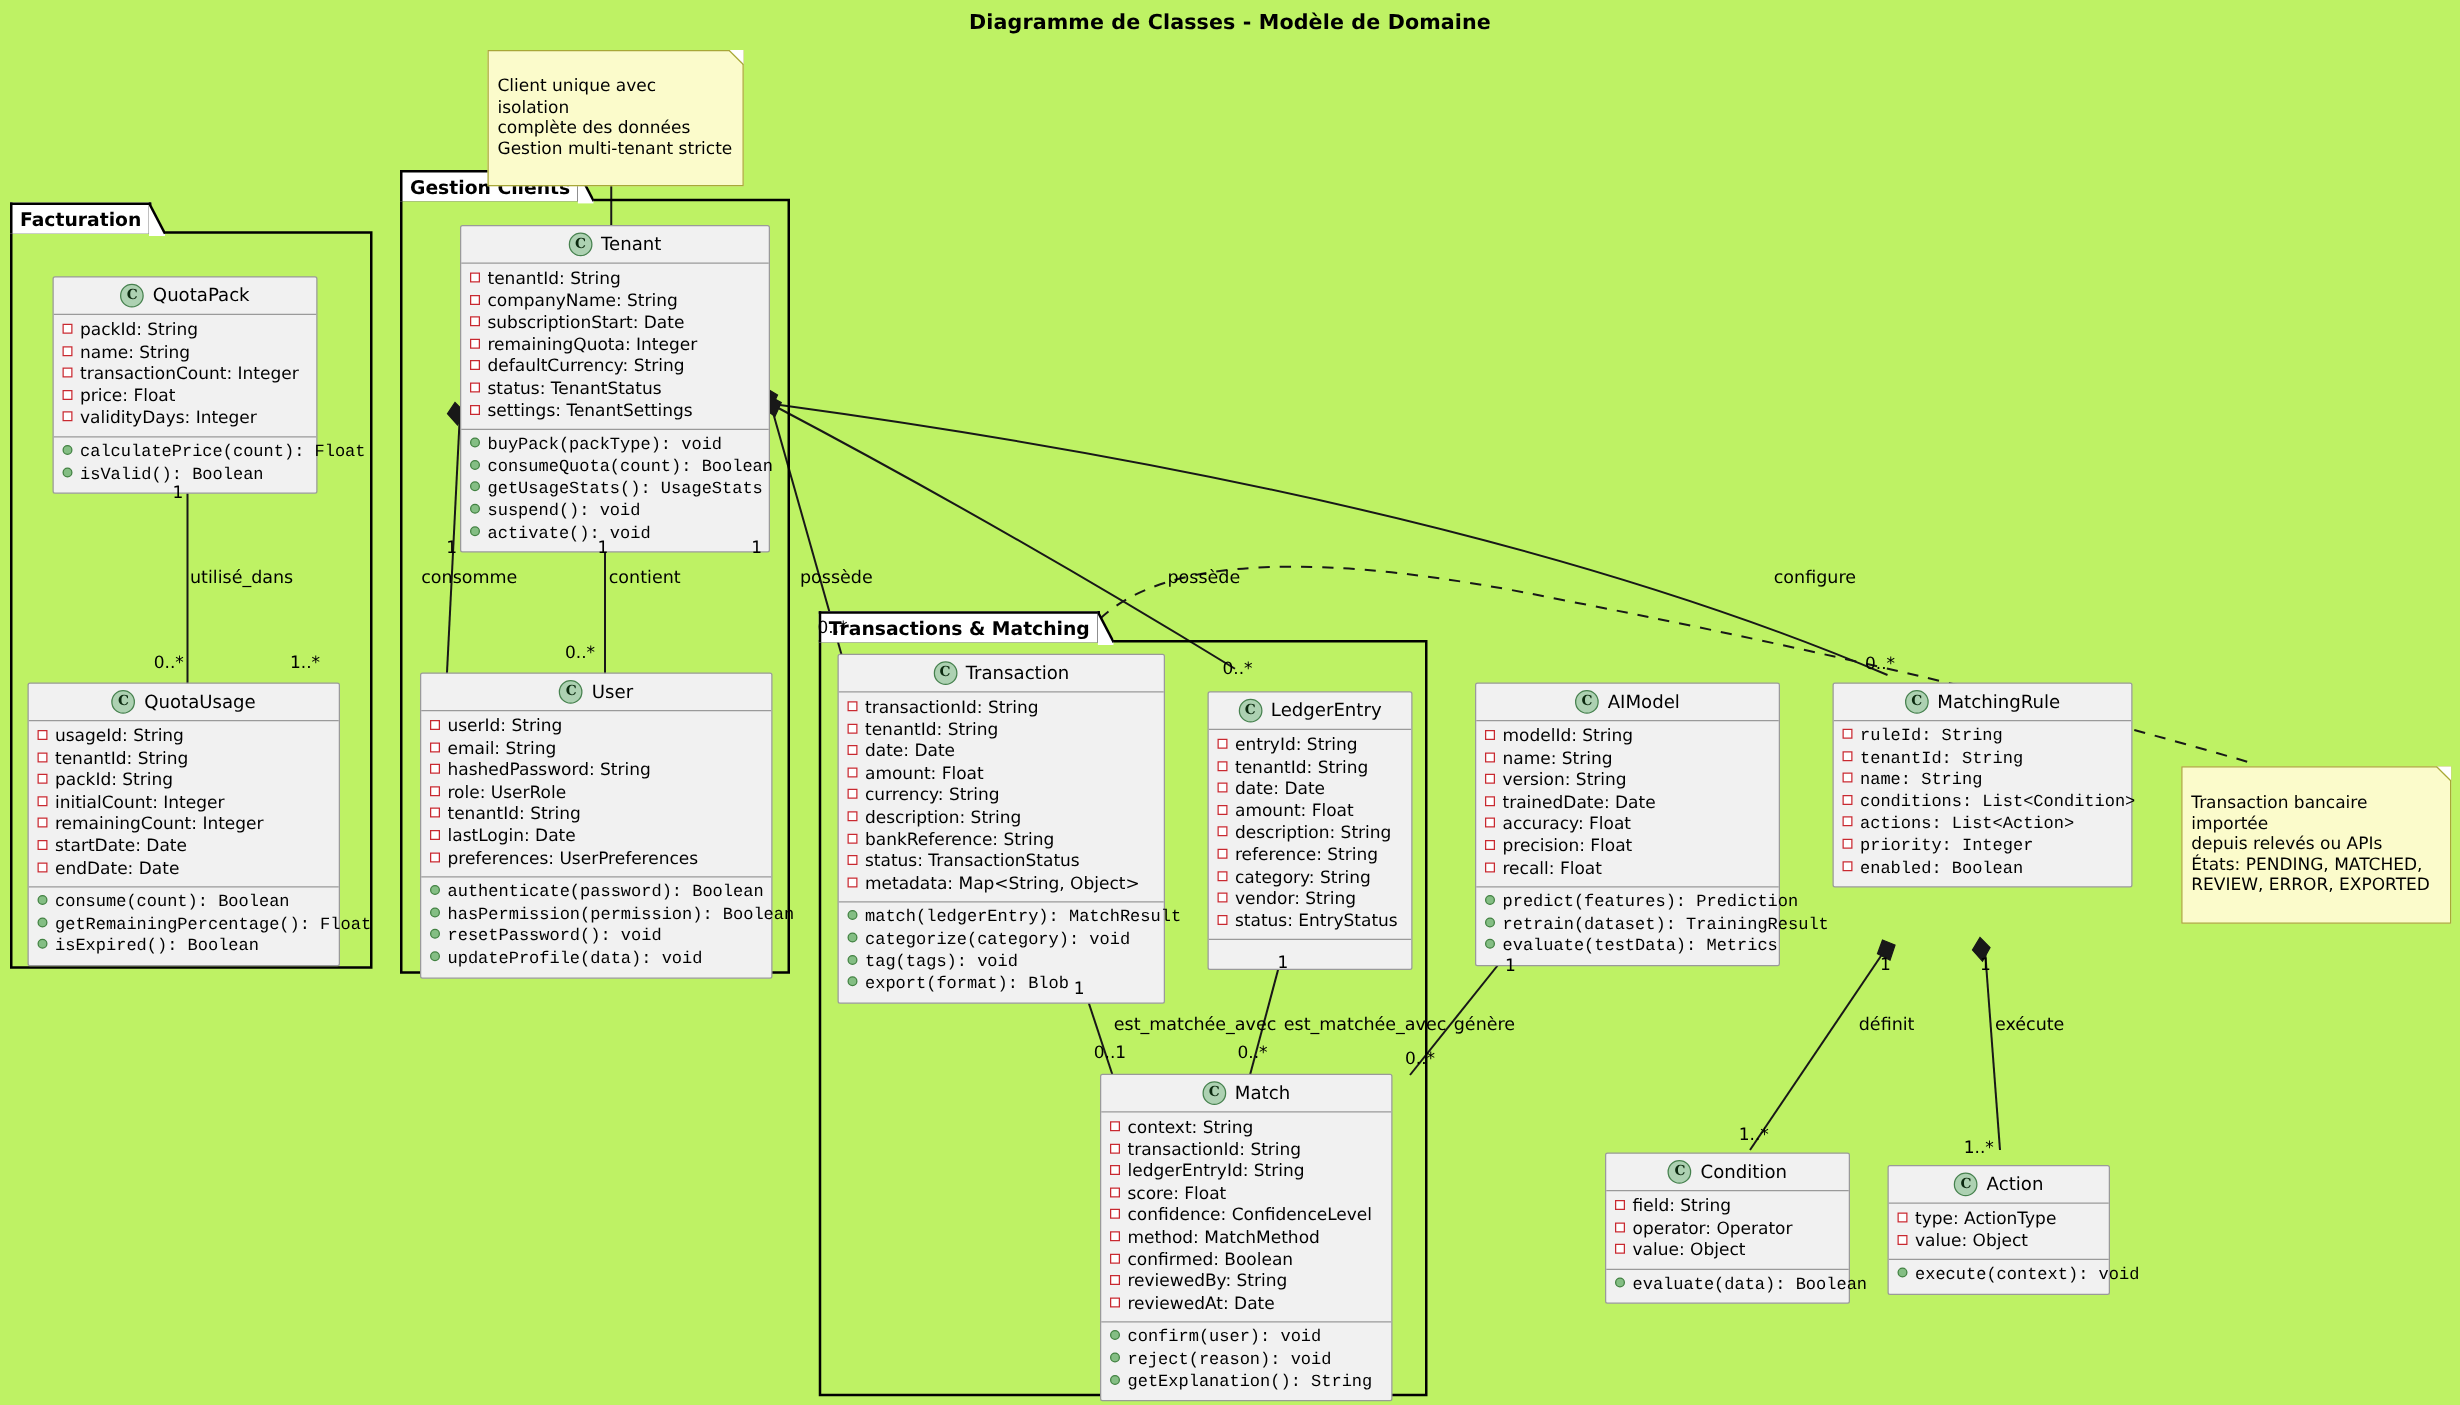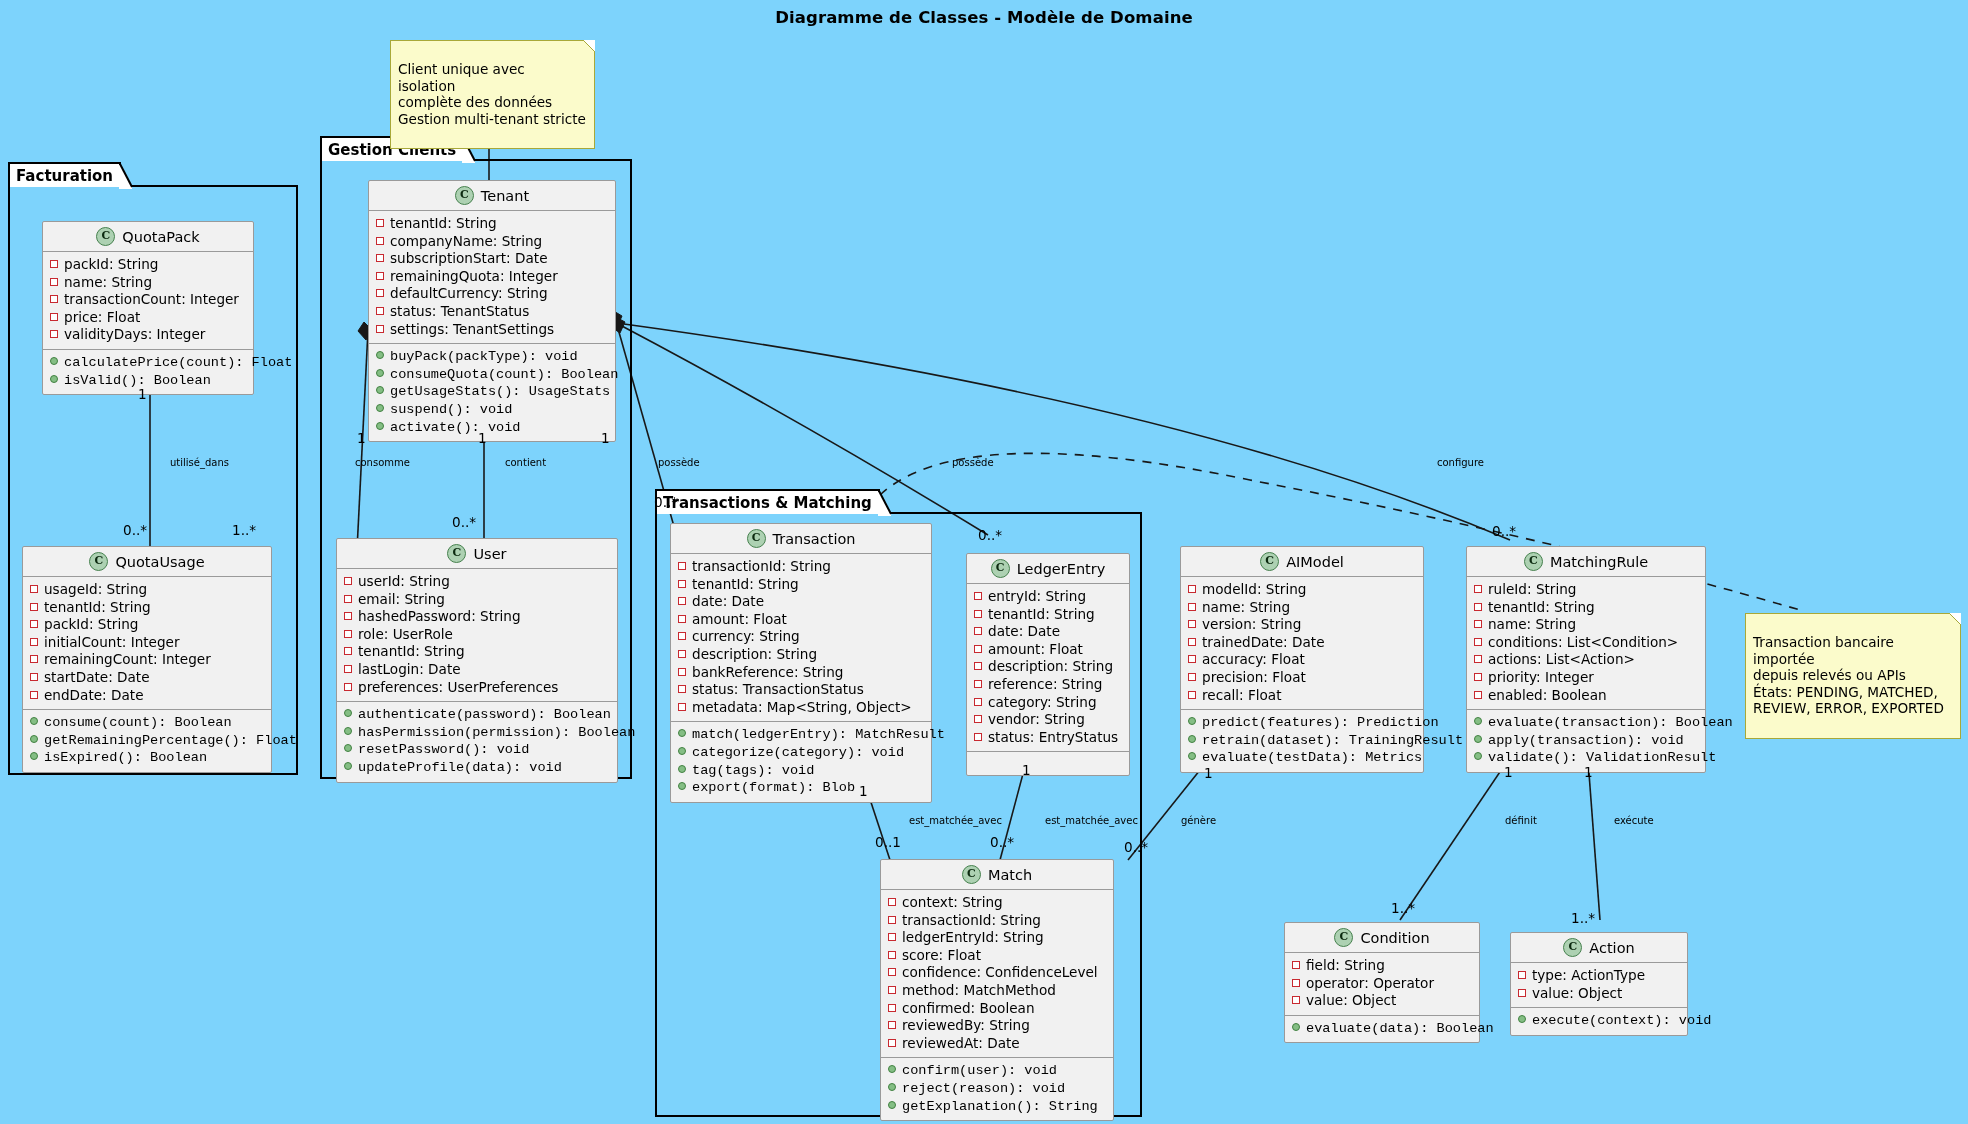"Diagramme de Classes - Modèle" #canvas { background: #7dd3fc -> #bef264 }
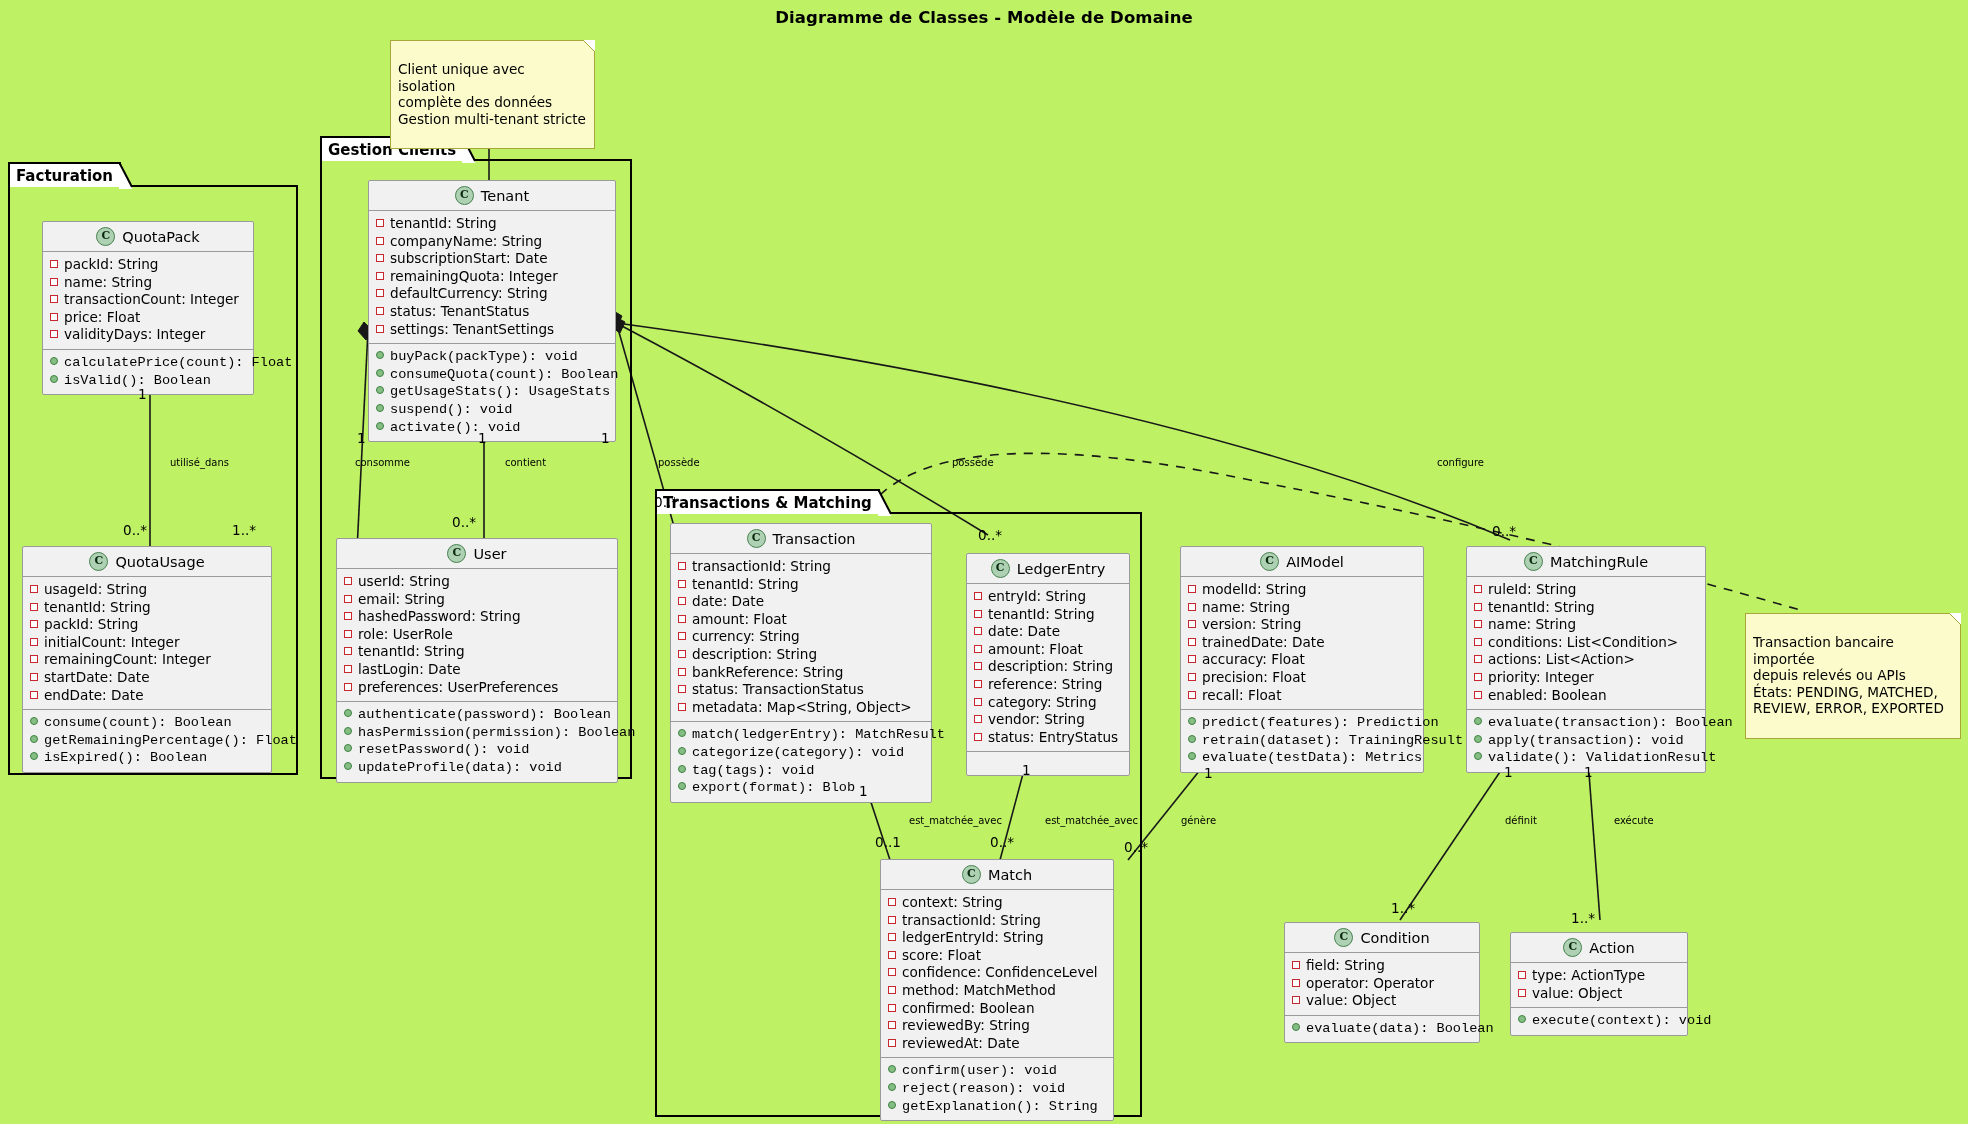"utilisé_dans" .elabel { font-size: 10px -> 14px; margin-left: 18px -> none }
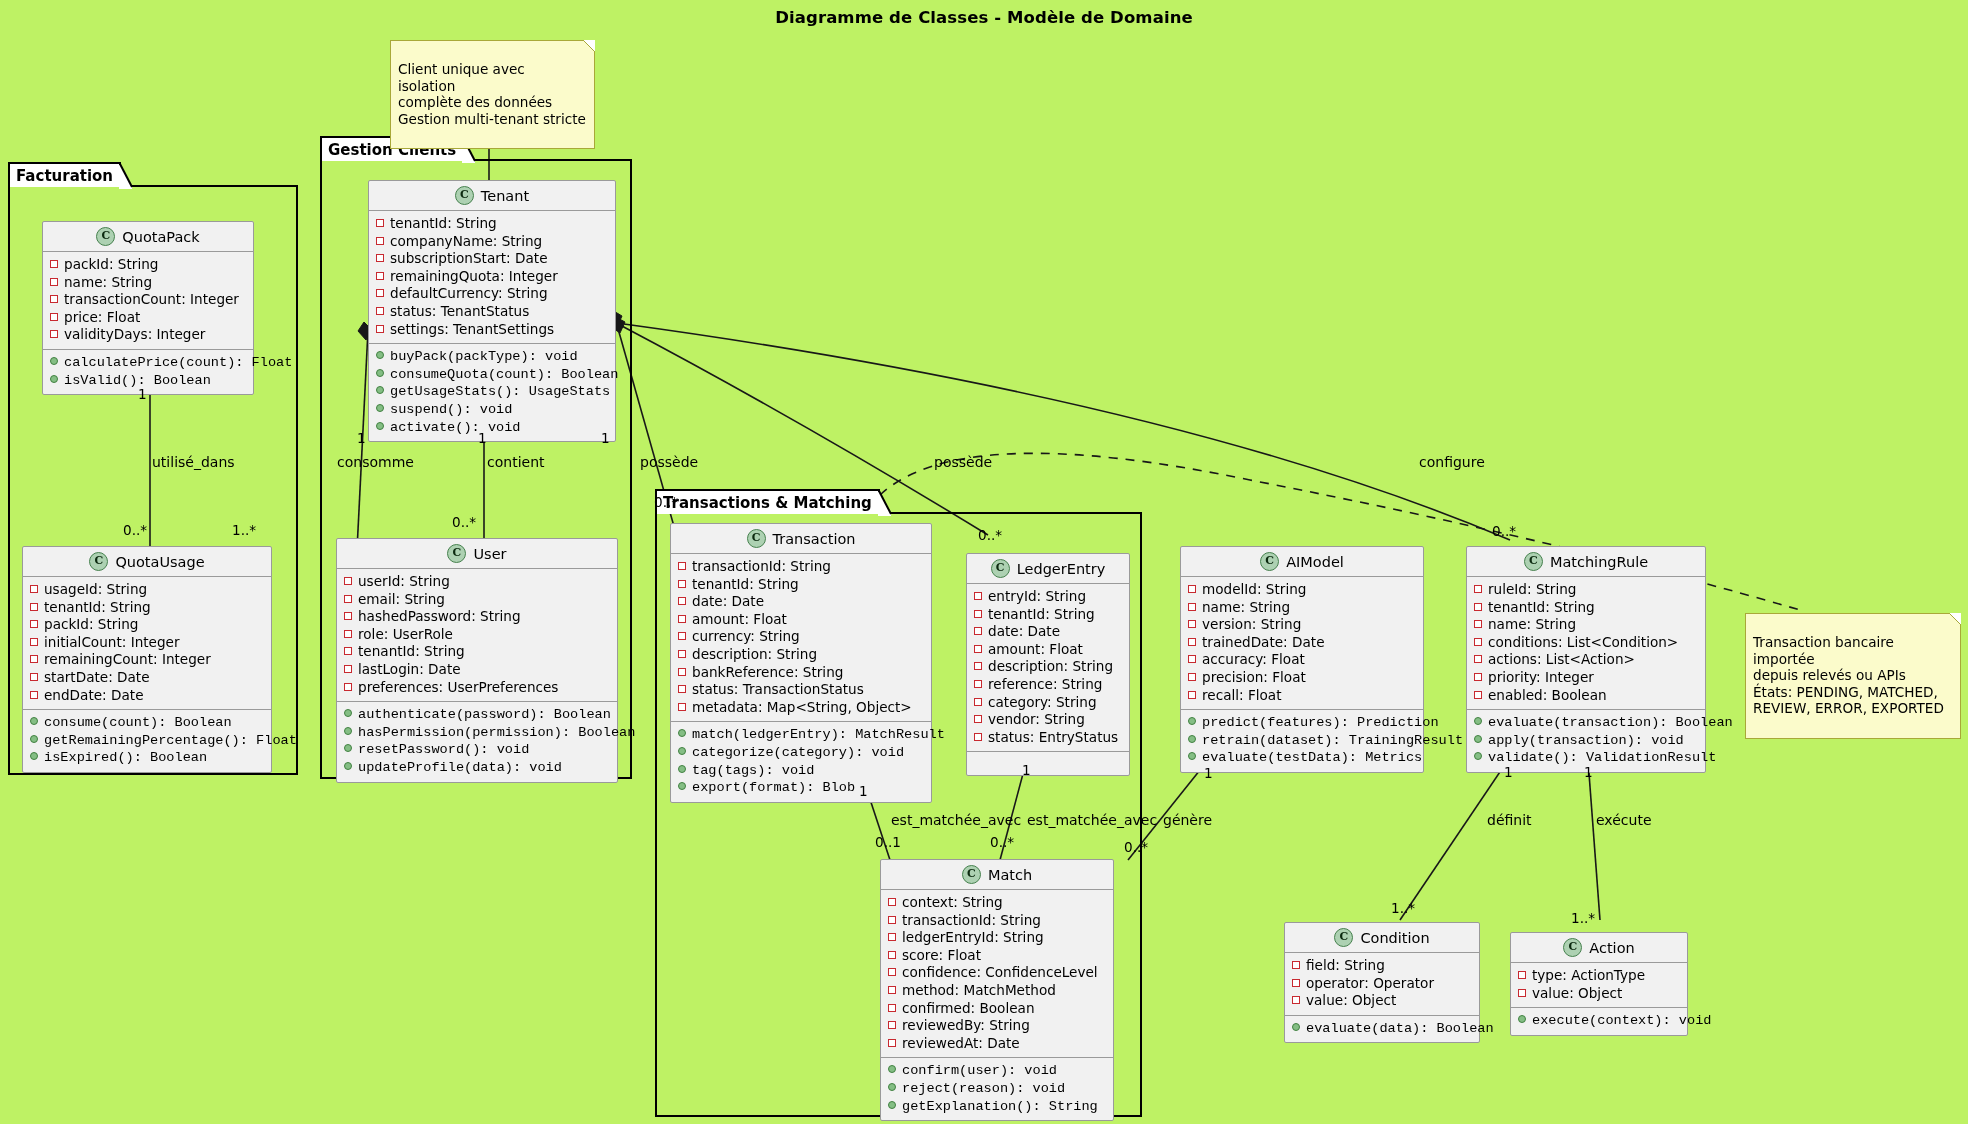"evaluate(transaction): Boolean" div.cls-section { html: <div> <div> <span></span> <span>evaluate(transaction): Boolean</span> </div> <div> <span></span> <span>apply(transaction): void</span> </div> <div> <span></span> <span>validate(): ValidationResult</span> </div> </div> -> none }
